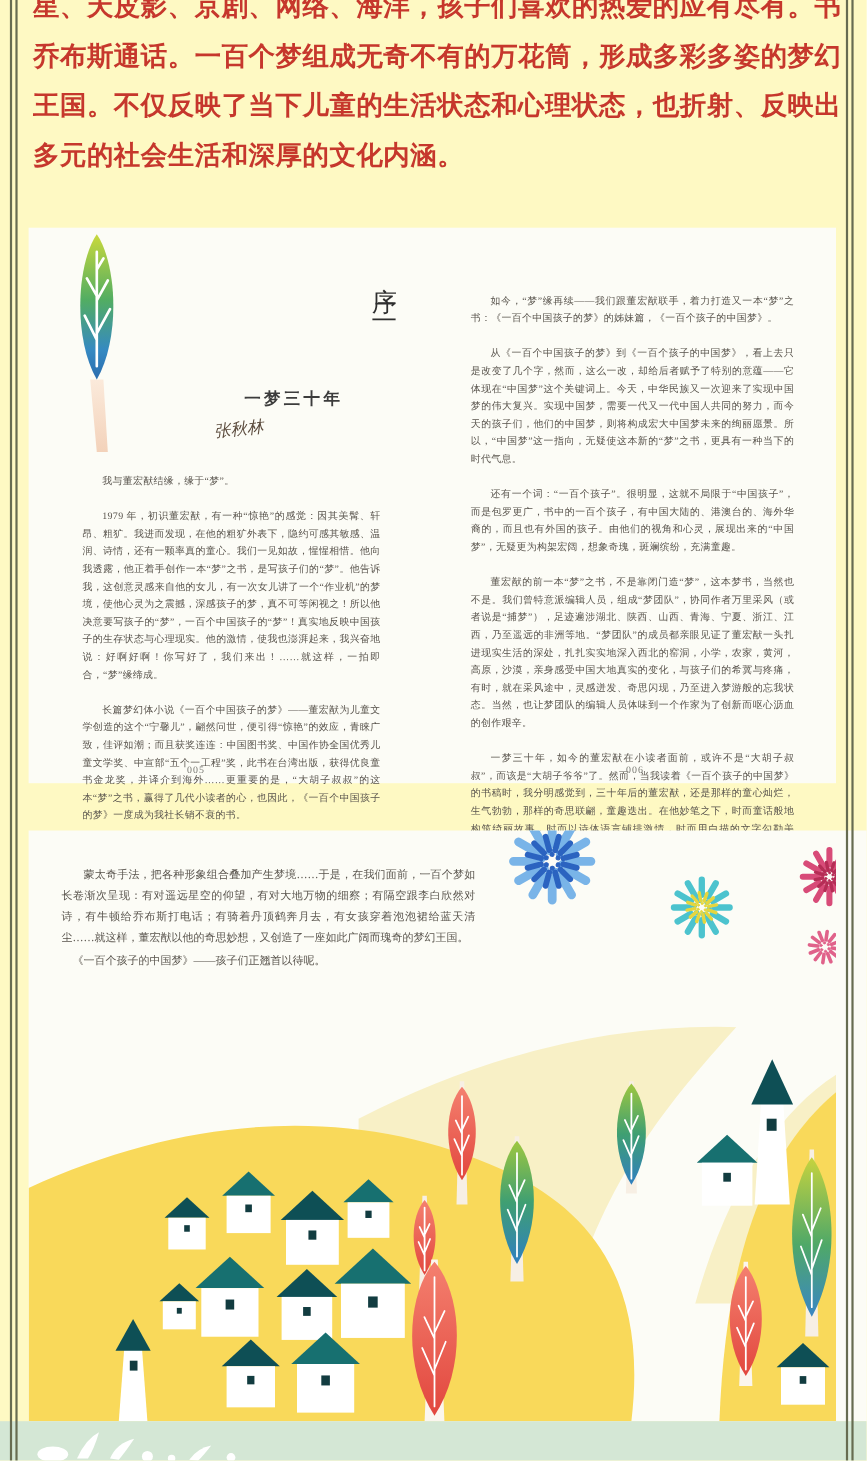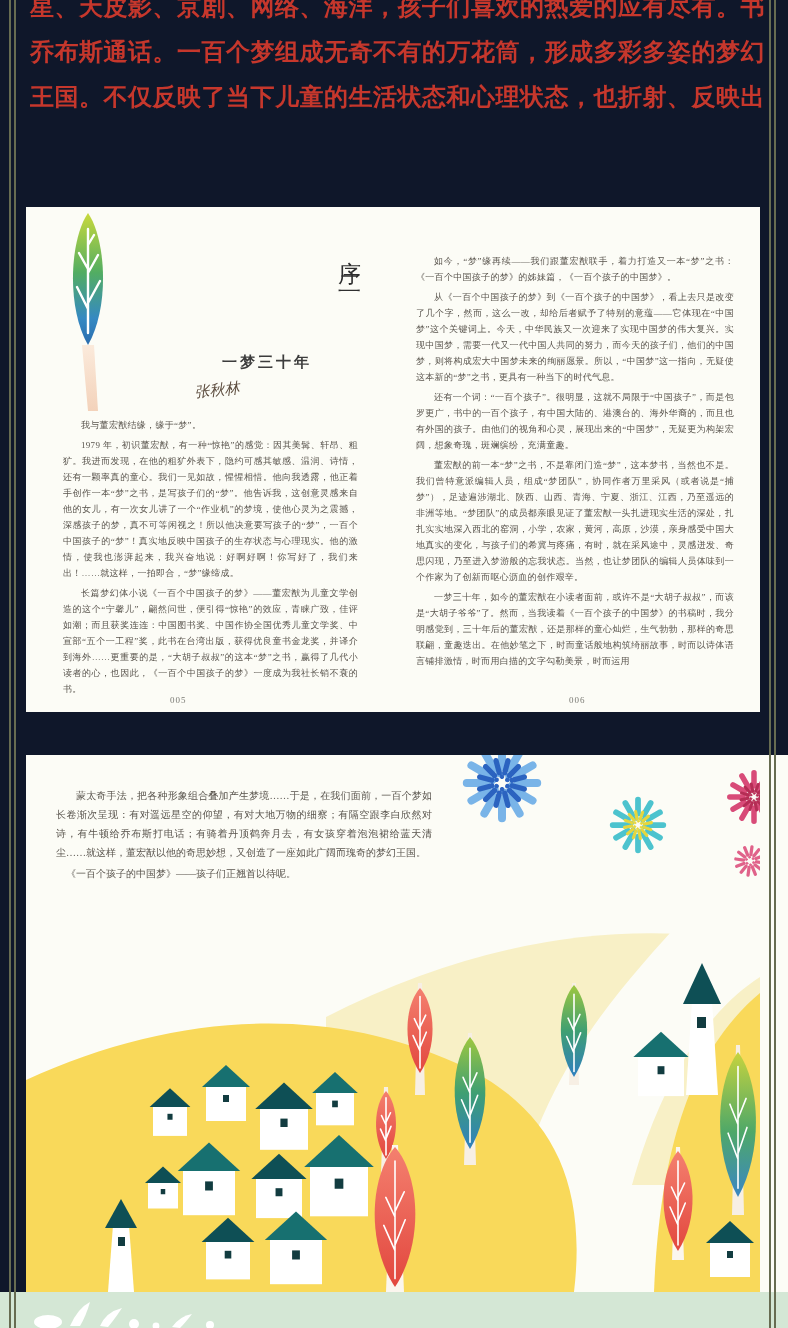"星、天皮影、京剧、网络、海洋，孩子们喜欢的热爱的应有尽有。书" .page { background: #0f172a -> #fef9c3 }
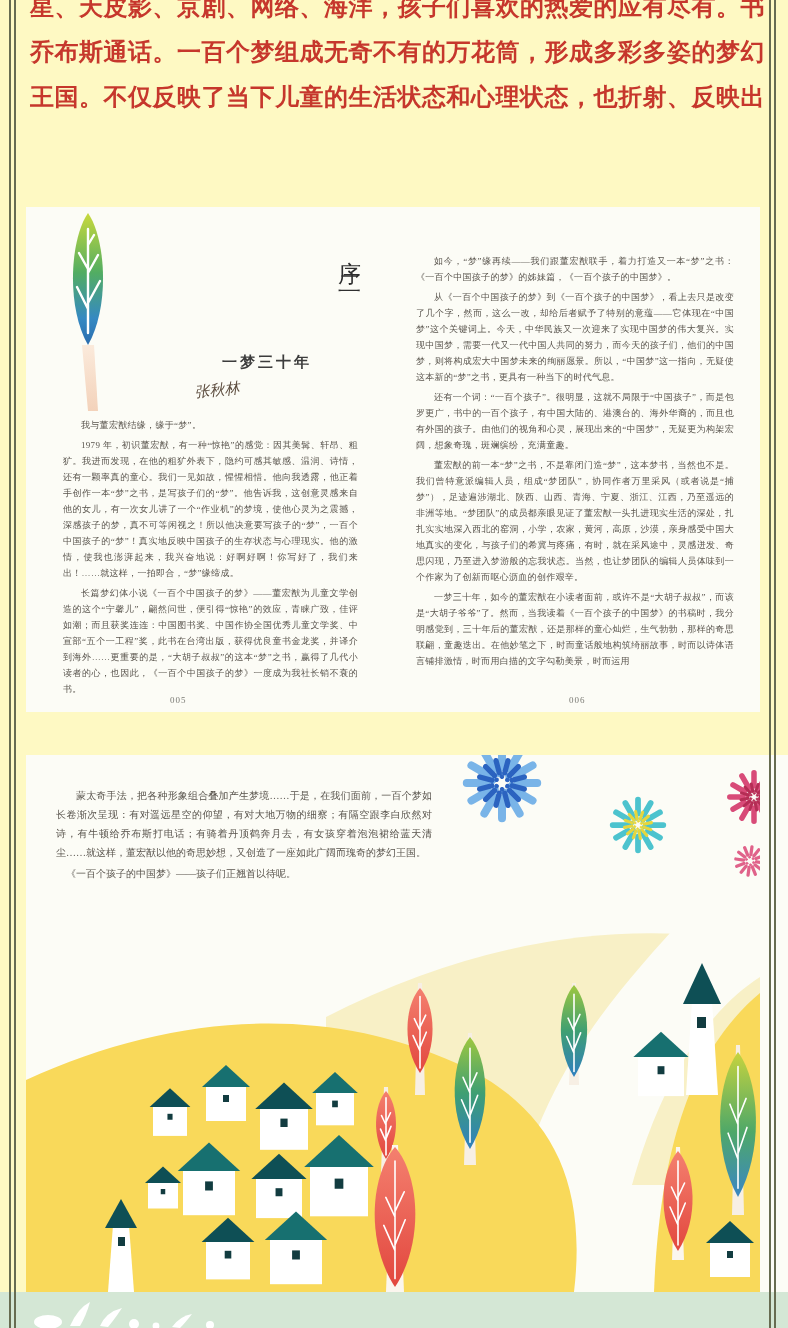"多元的社会生活和深厚的文化内涵。" div { html: none -> <div>多元的社会生活和深厚的文化内涵。</div> }
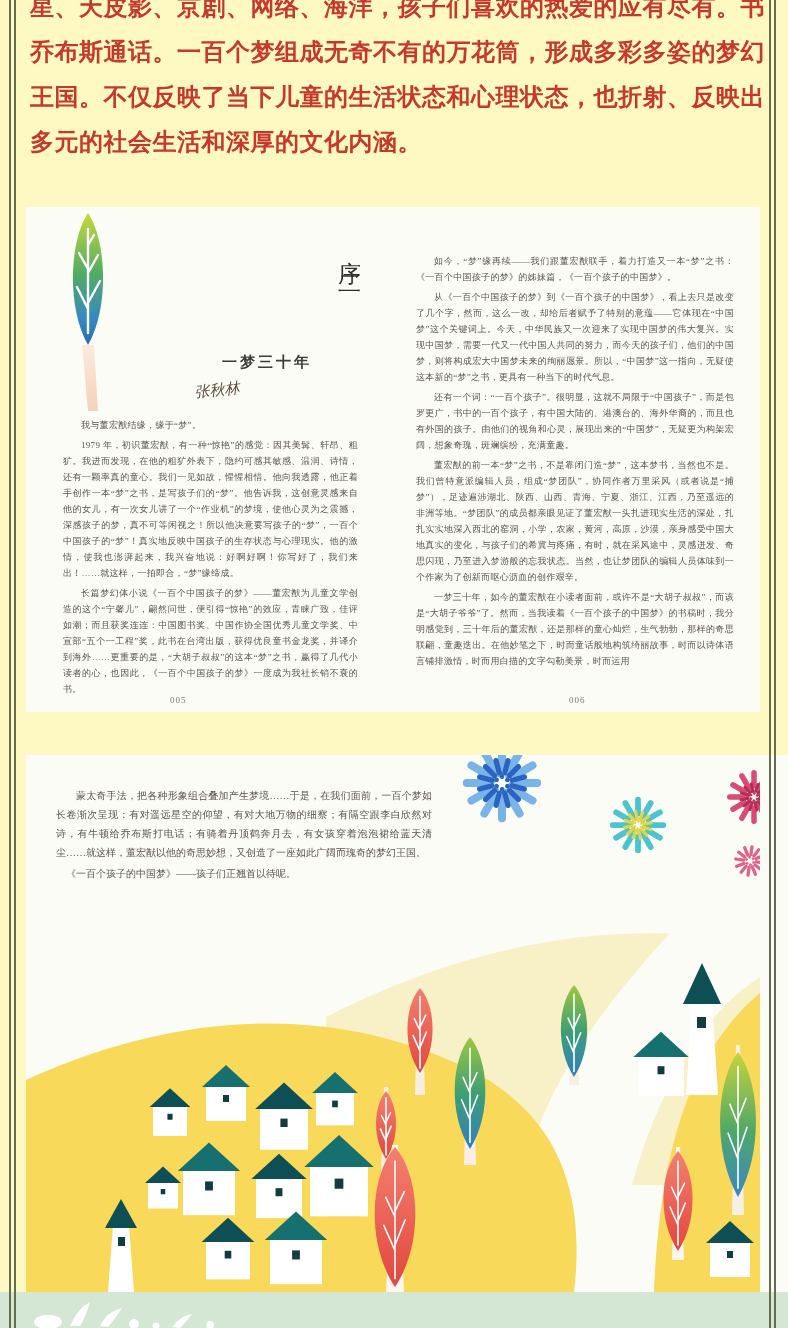"如今，“梦”缘再续——我们跟董宏猷联手，着力打造又一本“梦”之书：《一百个中国孩" .body-col p { margin: 4px -> 16px }
